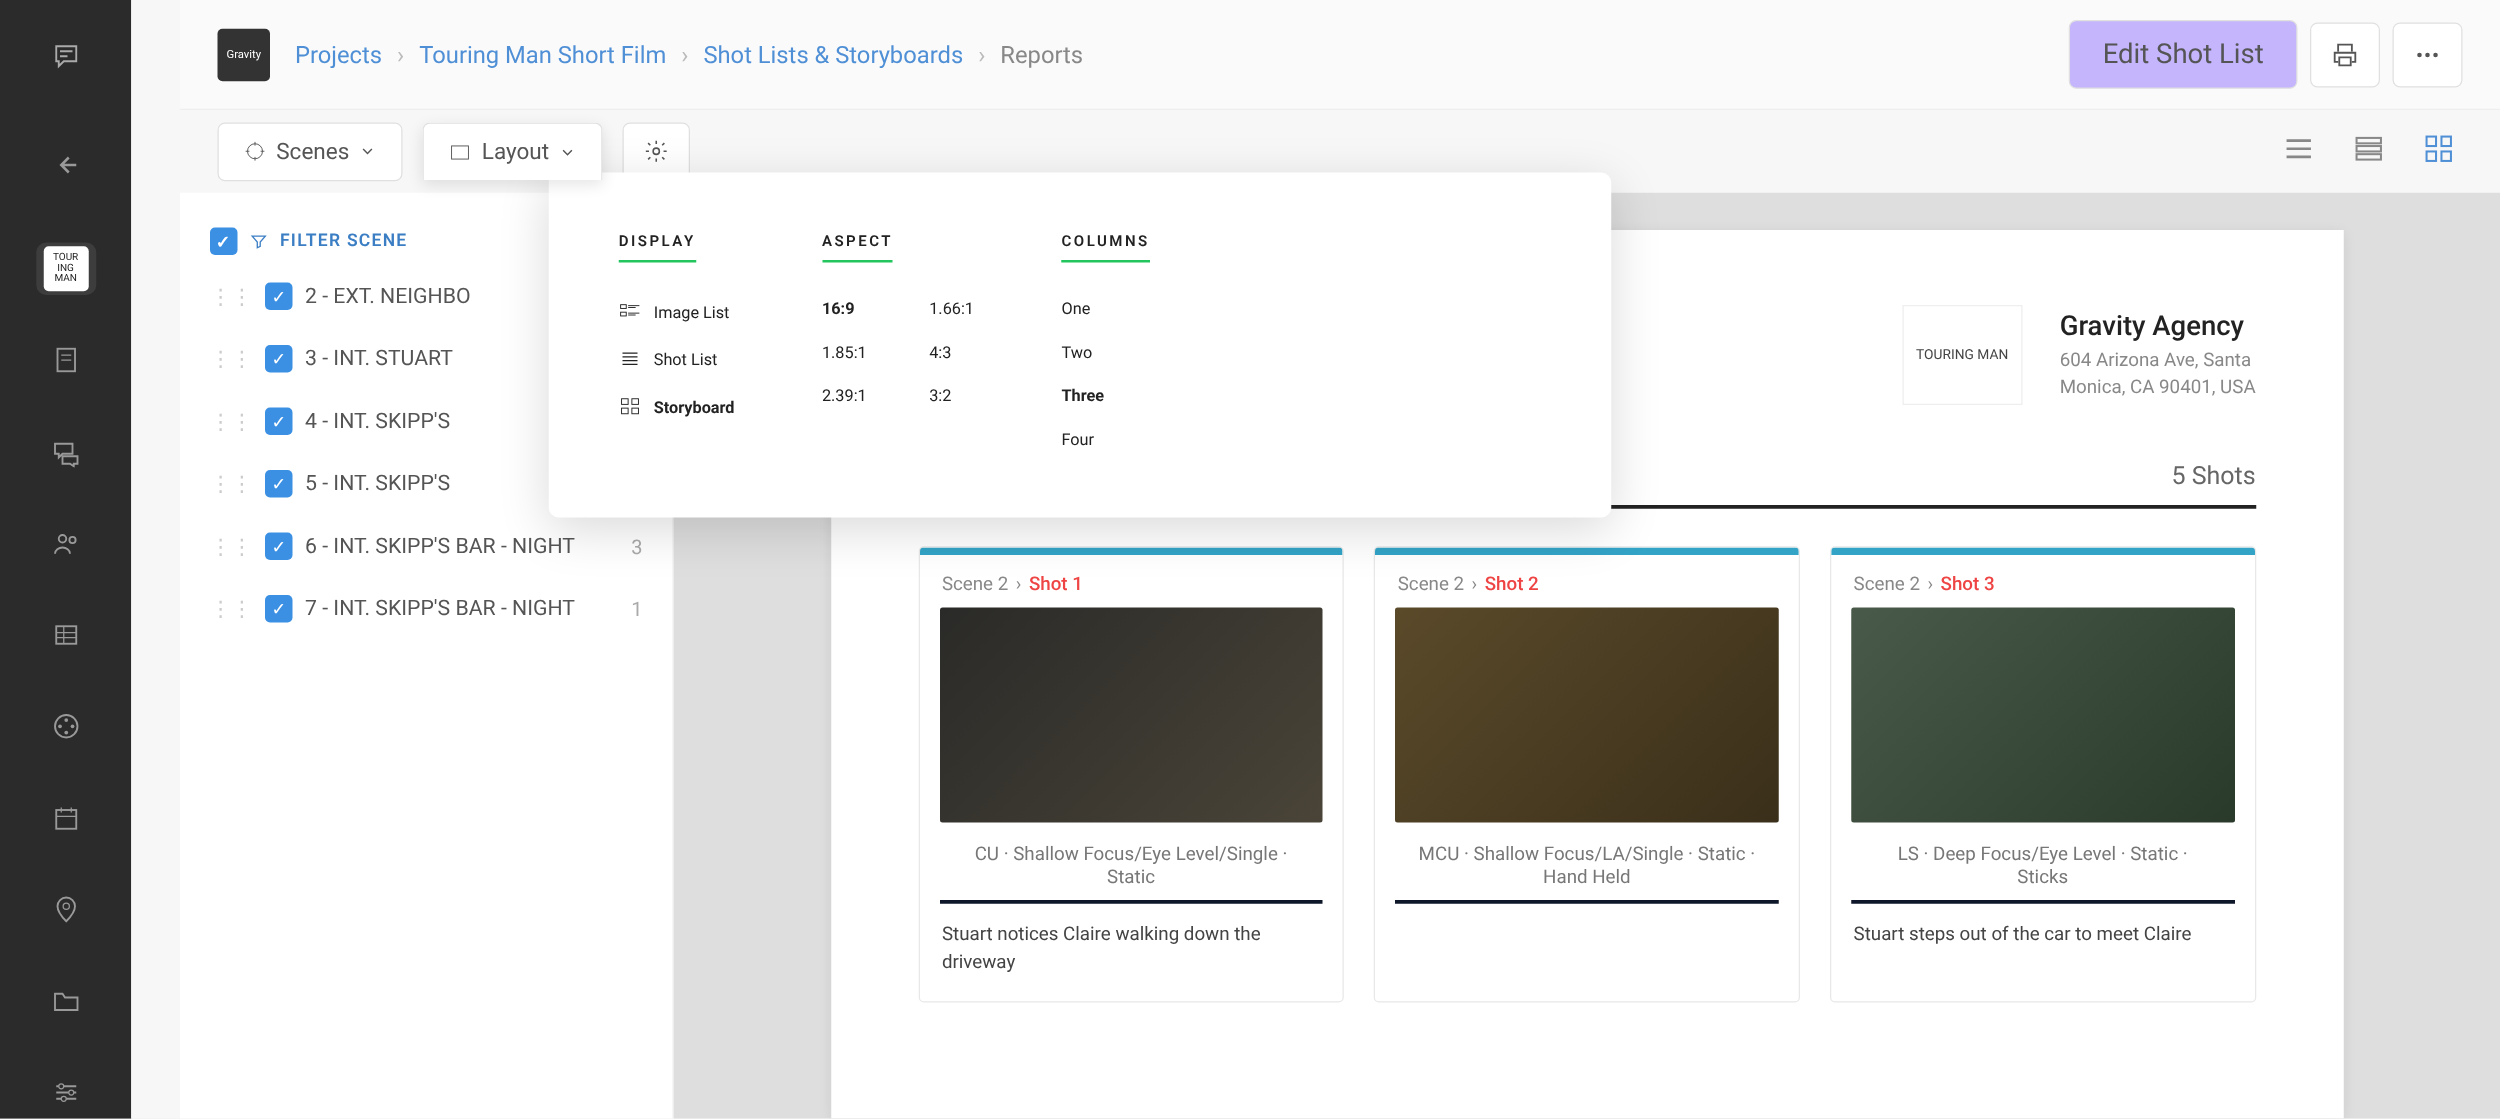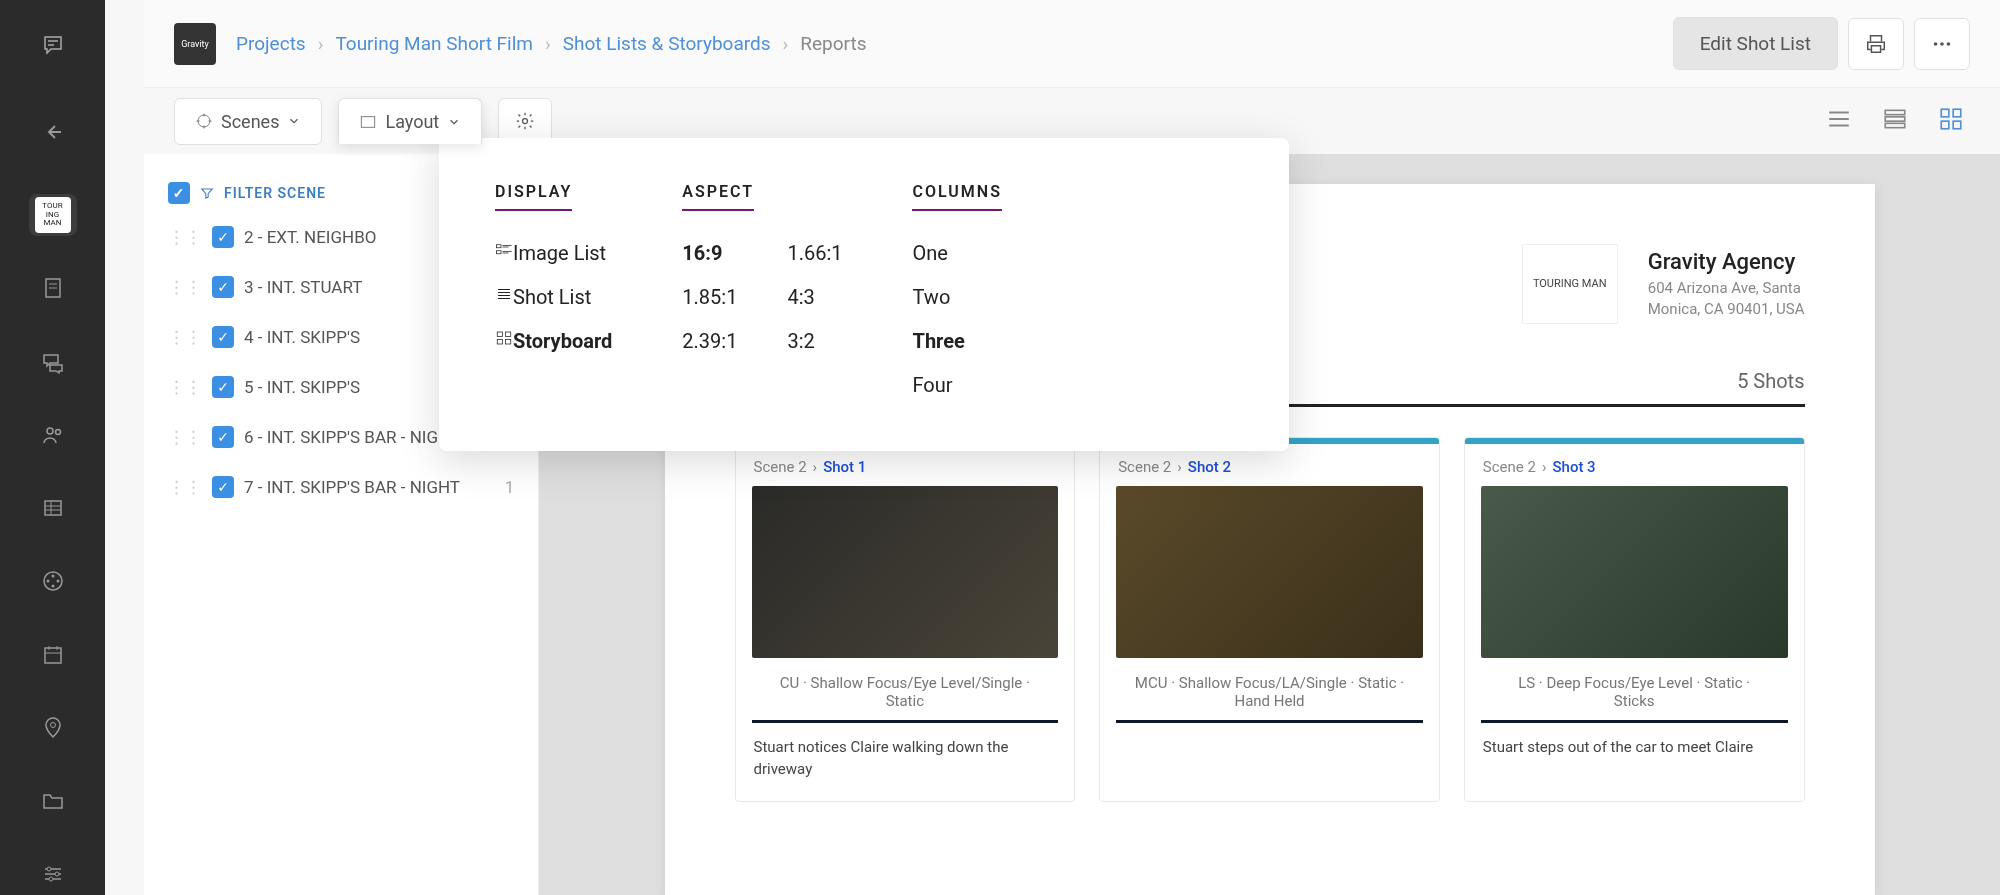"Edit Shot List" .btn-outline { background: #e5e5e5 -> #c4b5fd; font-size: 19px -> 22px }
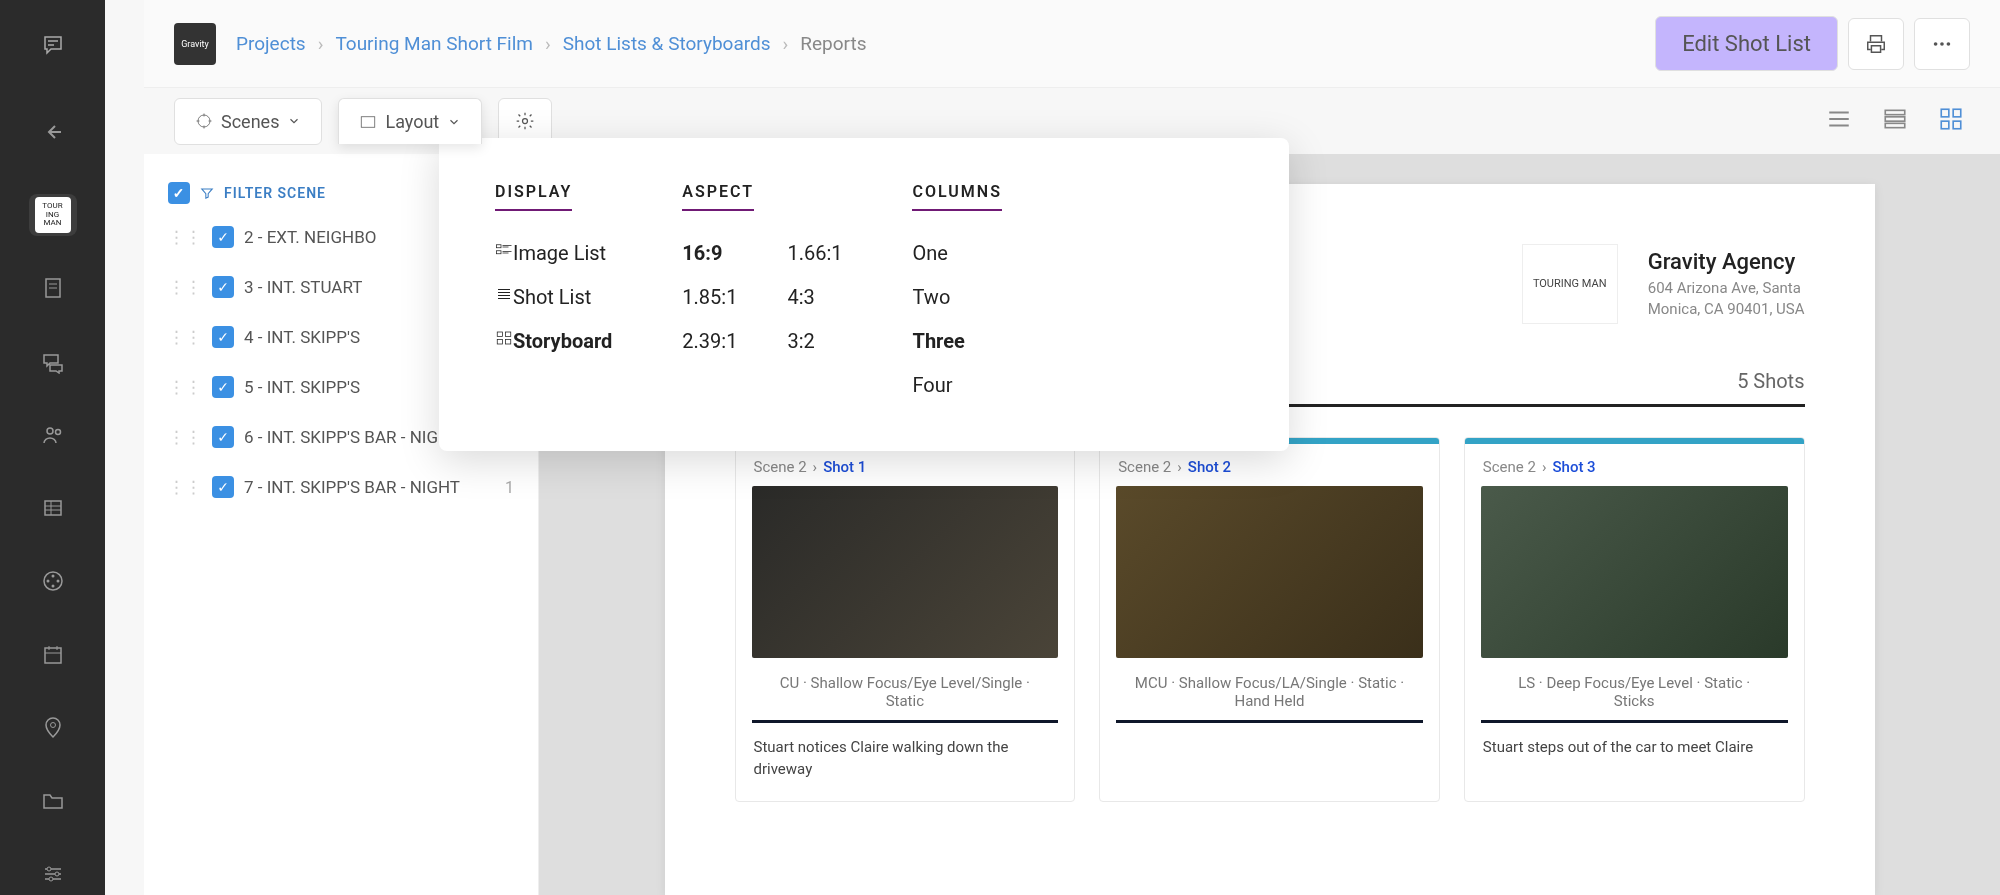"DISPLAY" .pop-col h4 { border-bottom: 2px solid #701a75 -> 2px solid #22c55e; font-size: 16px -> 12px }
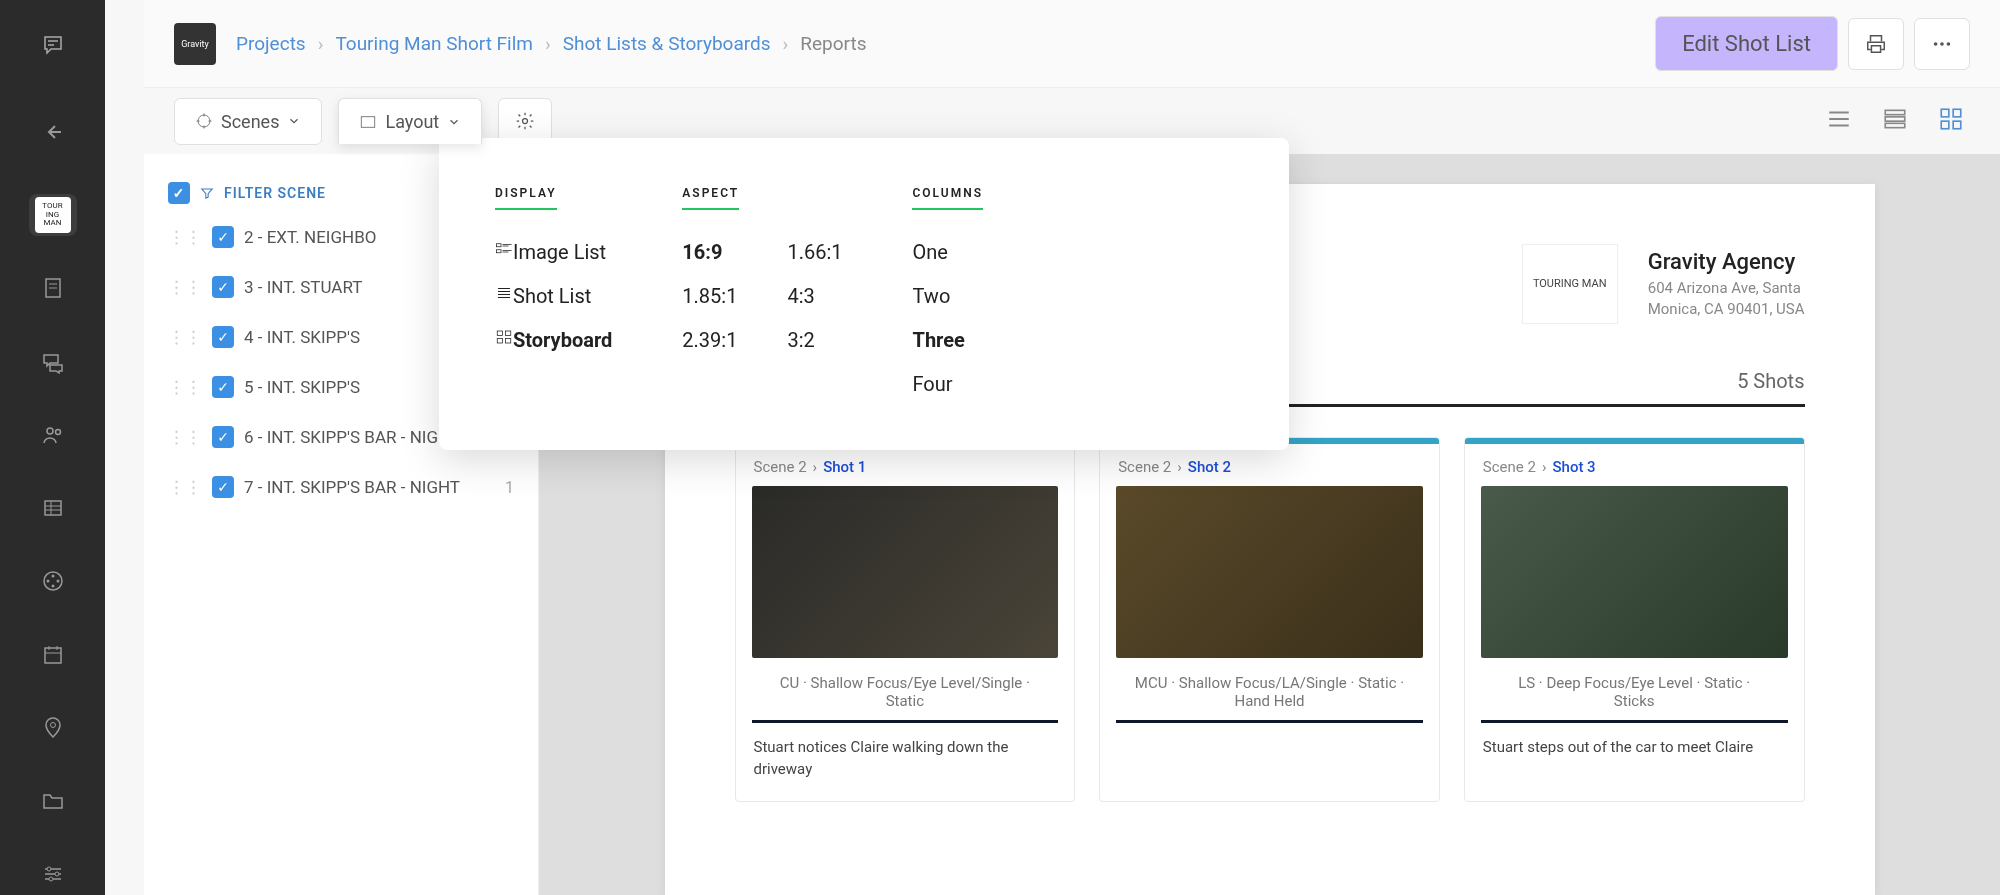"Image List" .pop-col li { align-items: flex-start -> flex-end; font-size: 20px -> 13px; gap: none -> 10px }
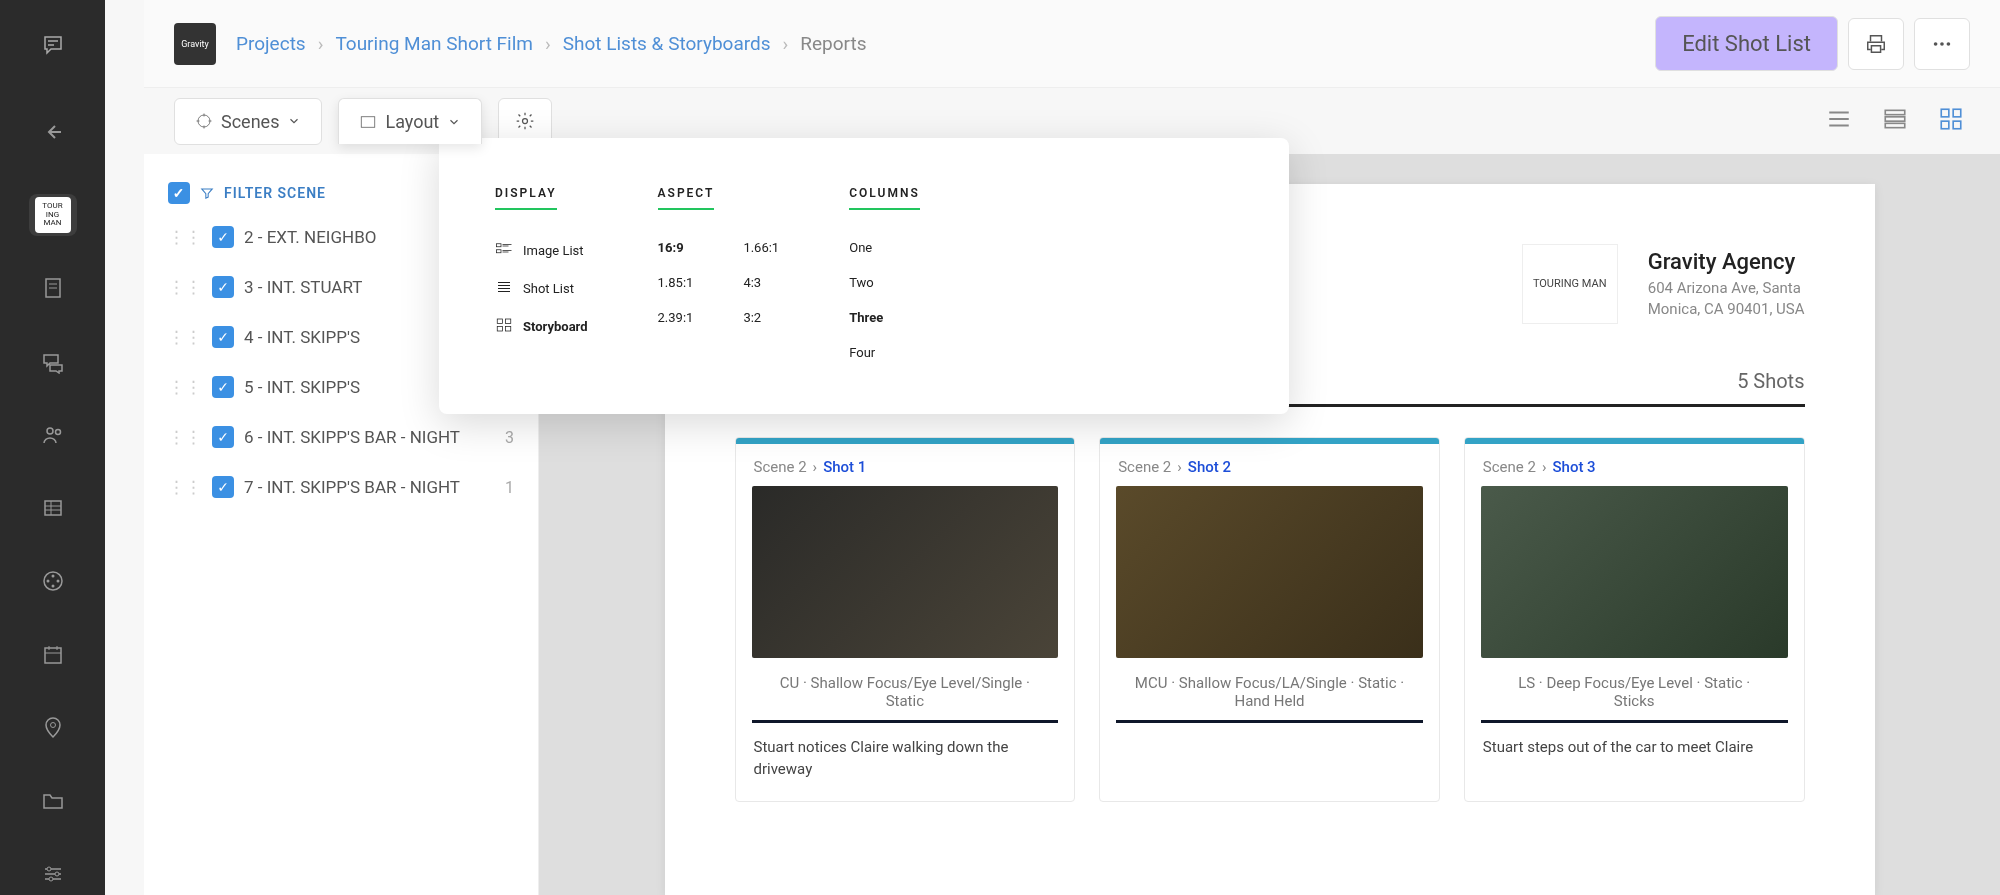"Shot 1" .card .crumb .shot { color: #1d4ed8 -> #ef4444 }
